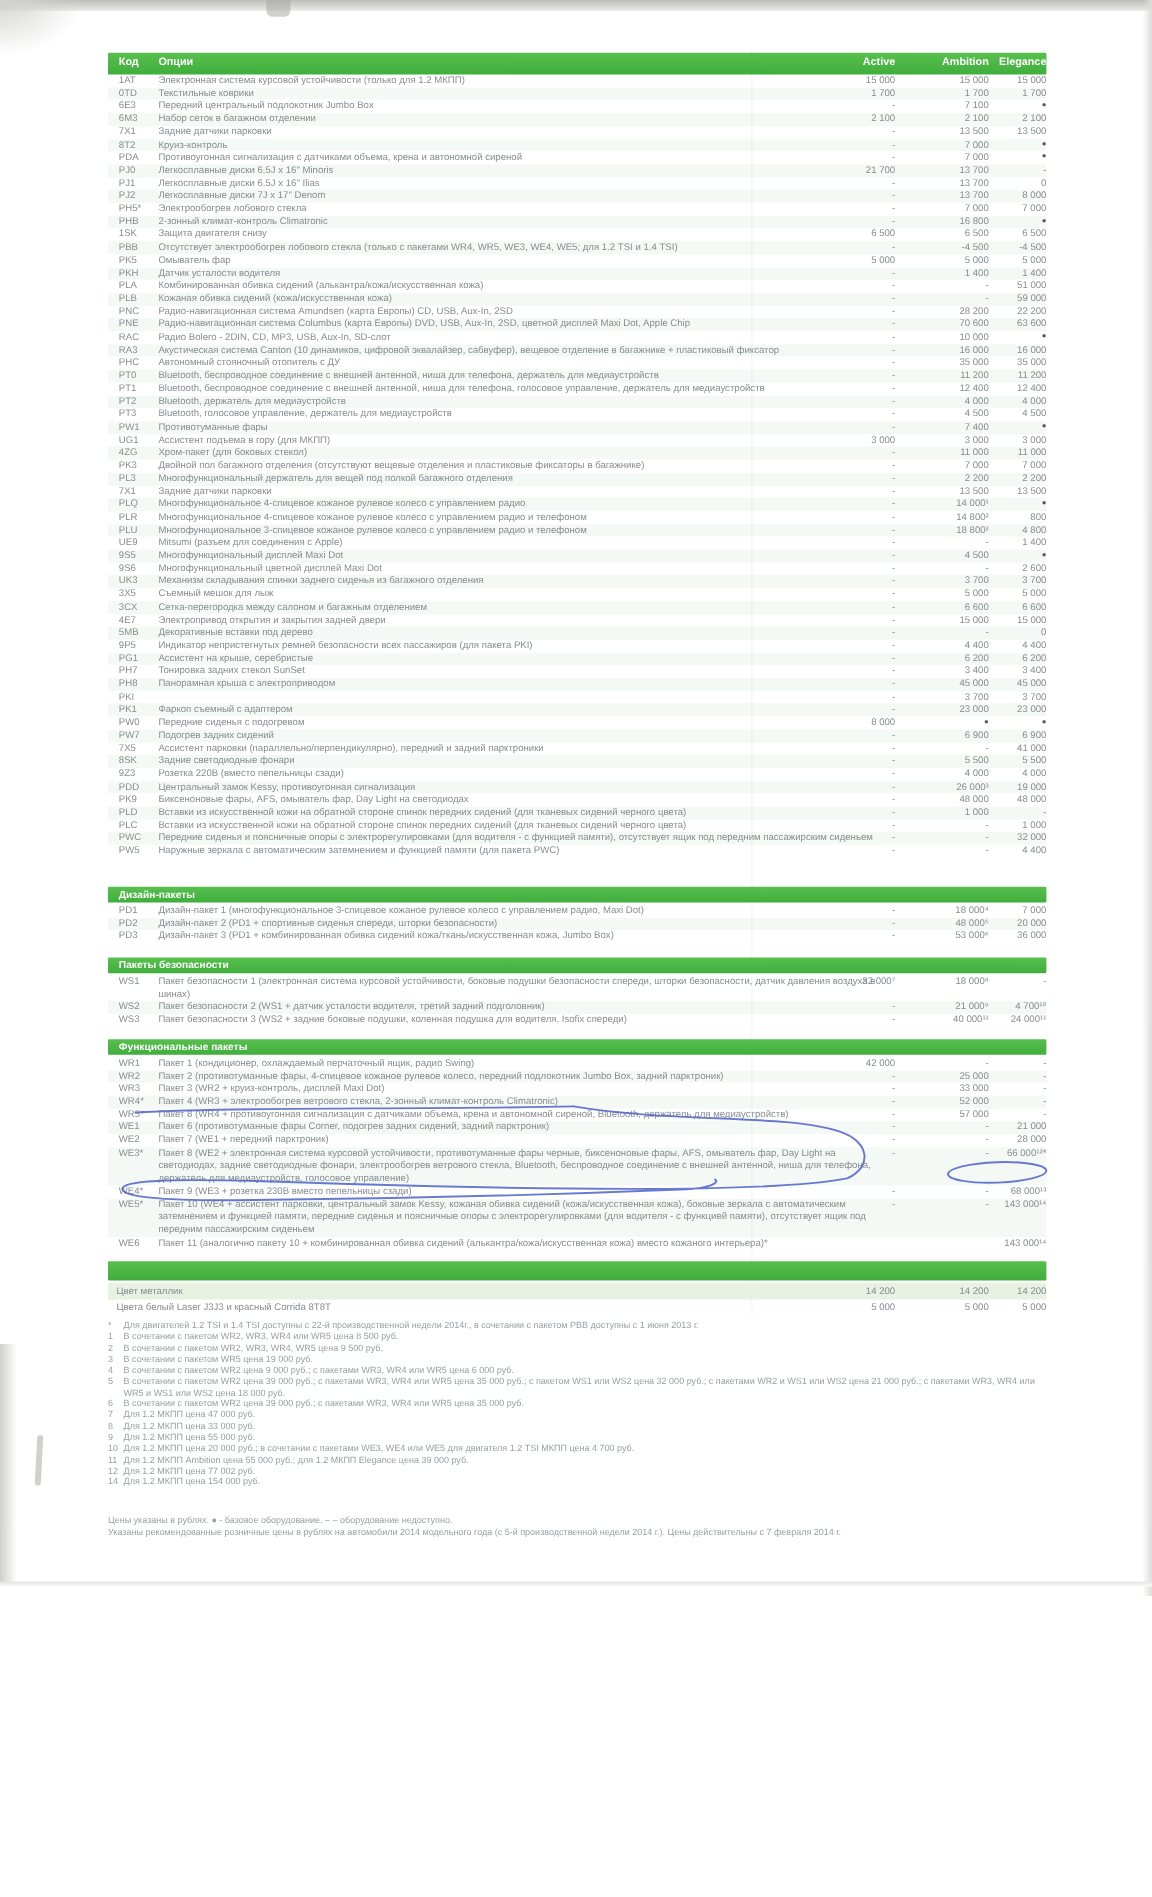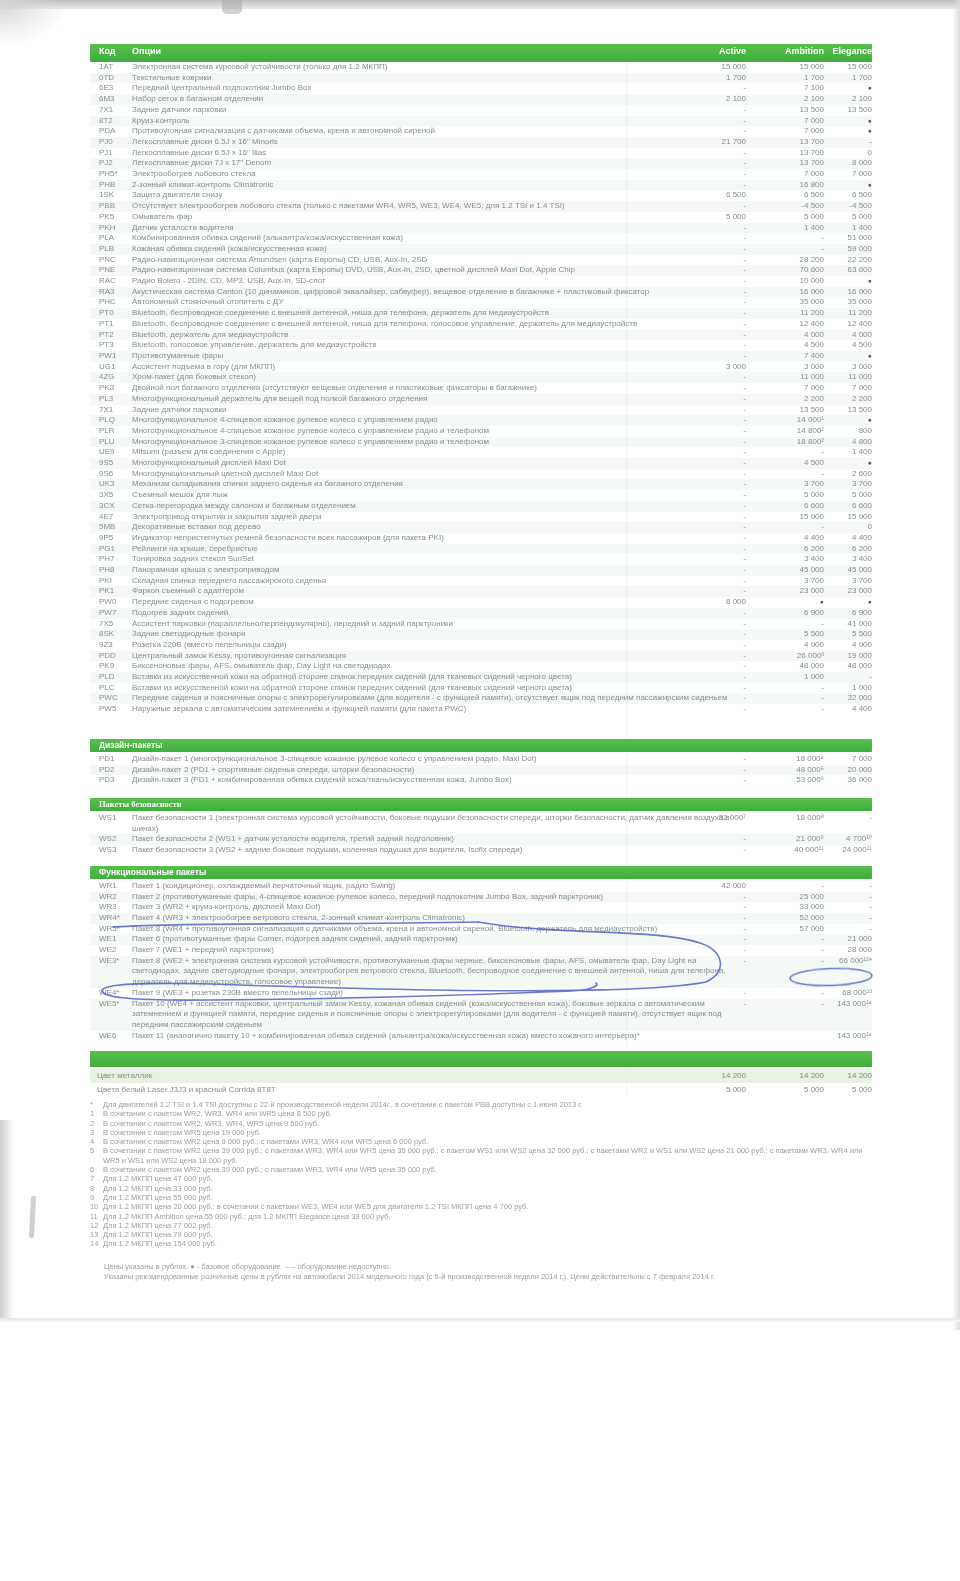"Рейлинги на крыше, серебристые" span.c-name { text: Рейлинги -> Ассистент }
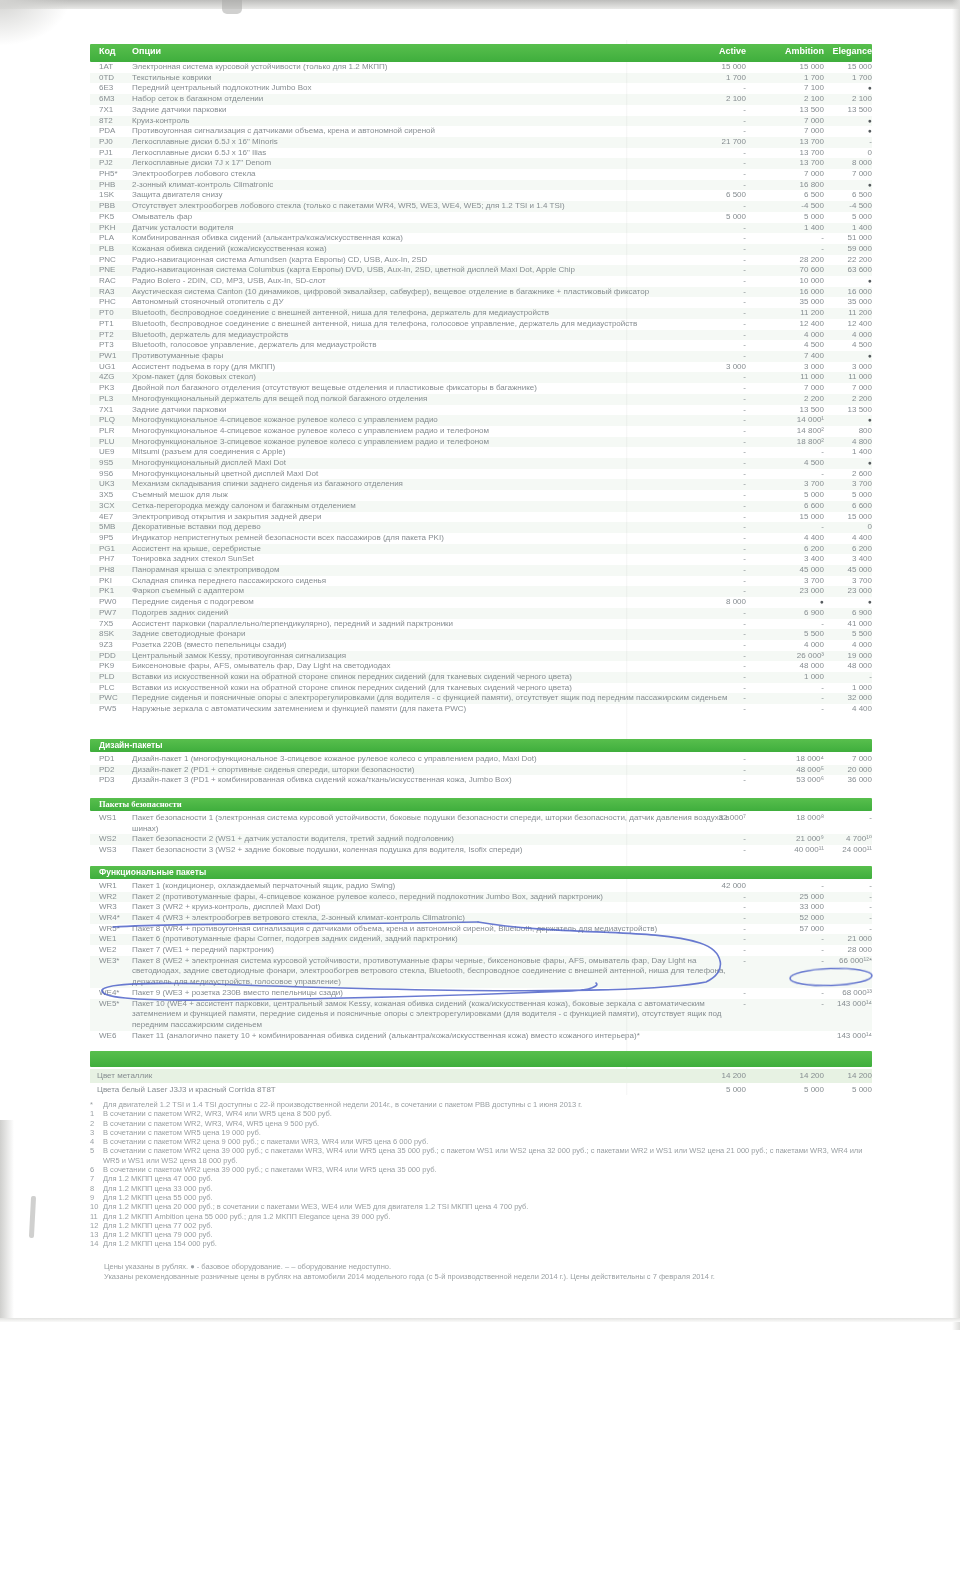"Складная спинка переднего пассажирского" span.c-name { html: <span>Складная спинка переднего пассажирского сиденья</span> -> none }
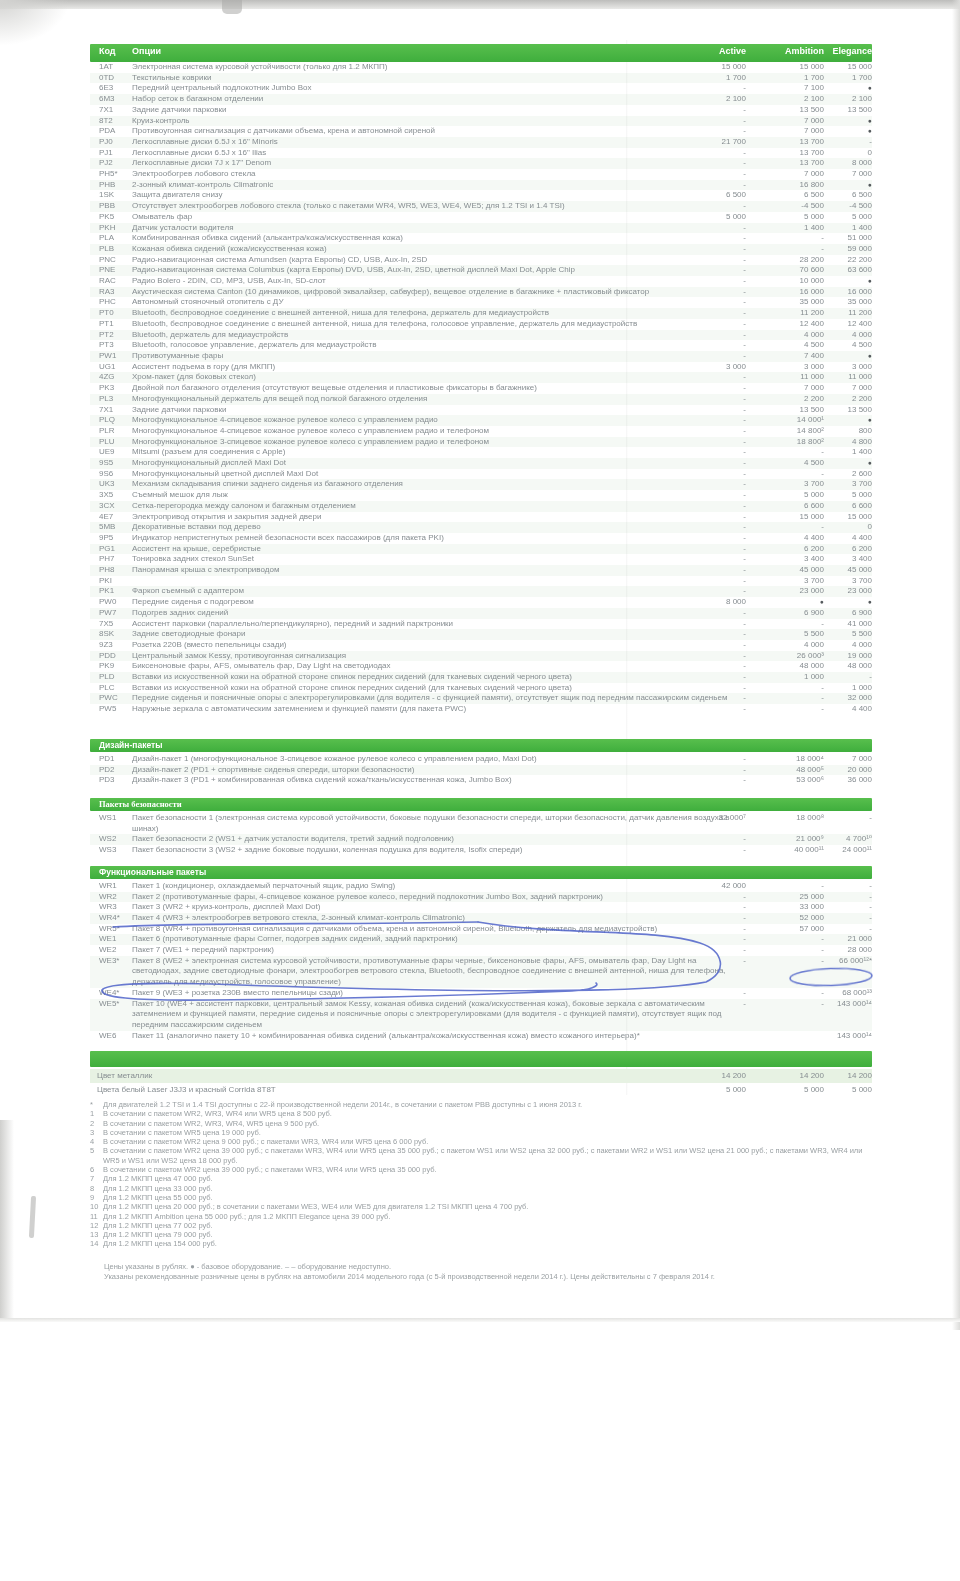"Пакеты безопасности" .sec-gap-safety { font-family: Liberation Serif, serif -> none }
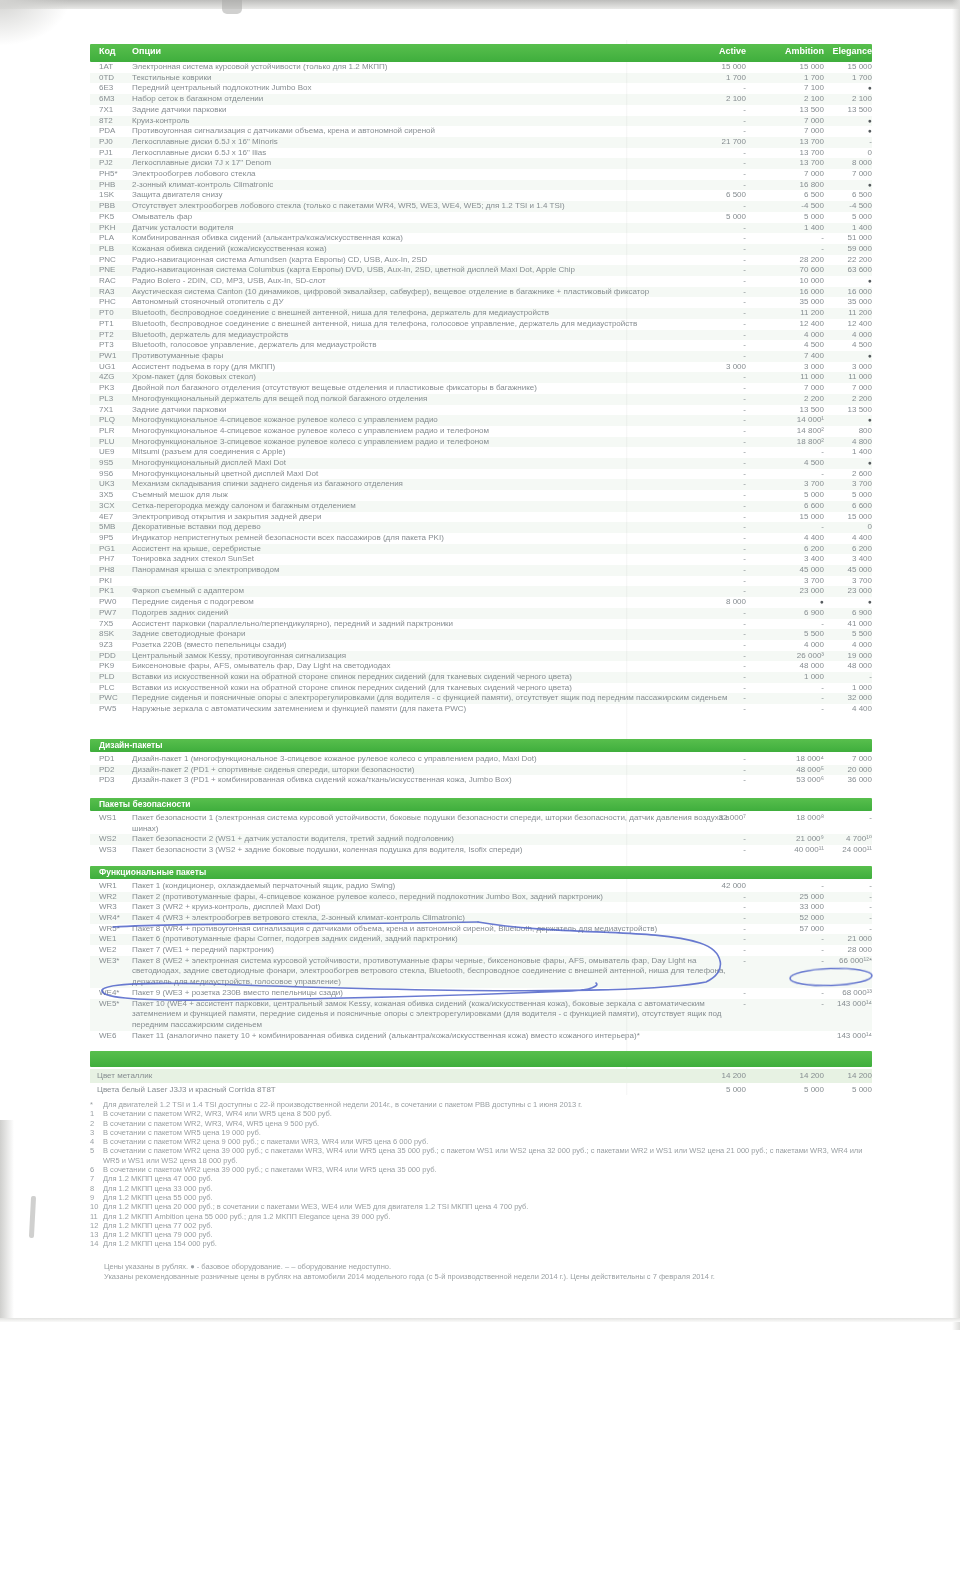"13" div.fn { html: <div> <span>13</span> <span>Для 1.2 МКПП цена 79 000 руб.</span> </div> -> none }
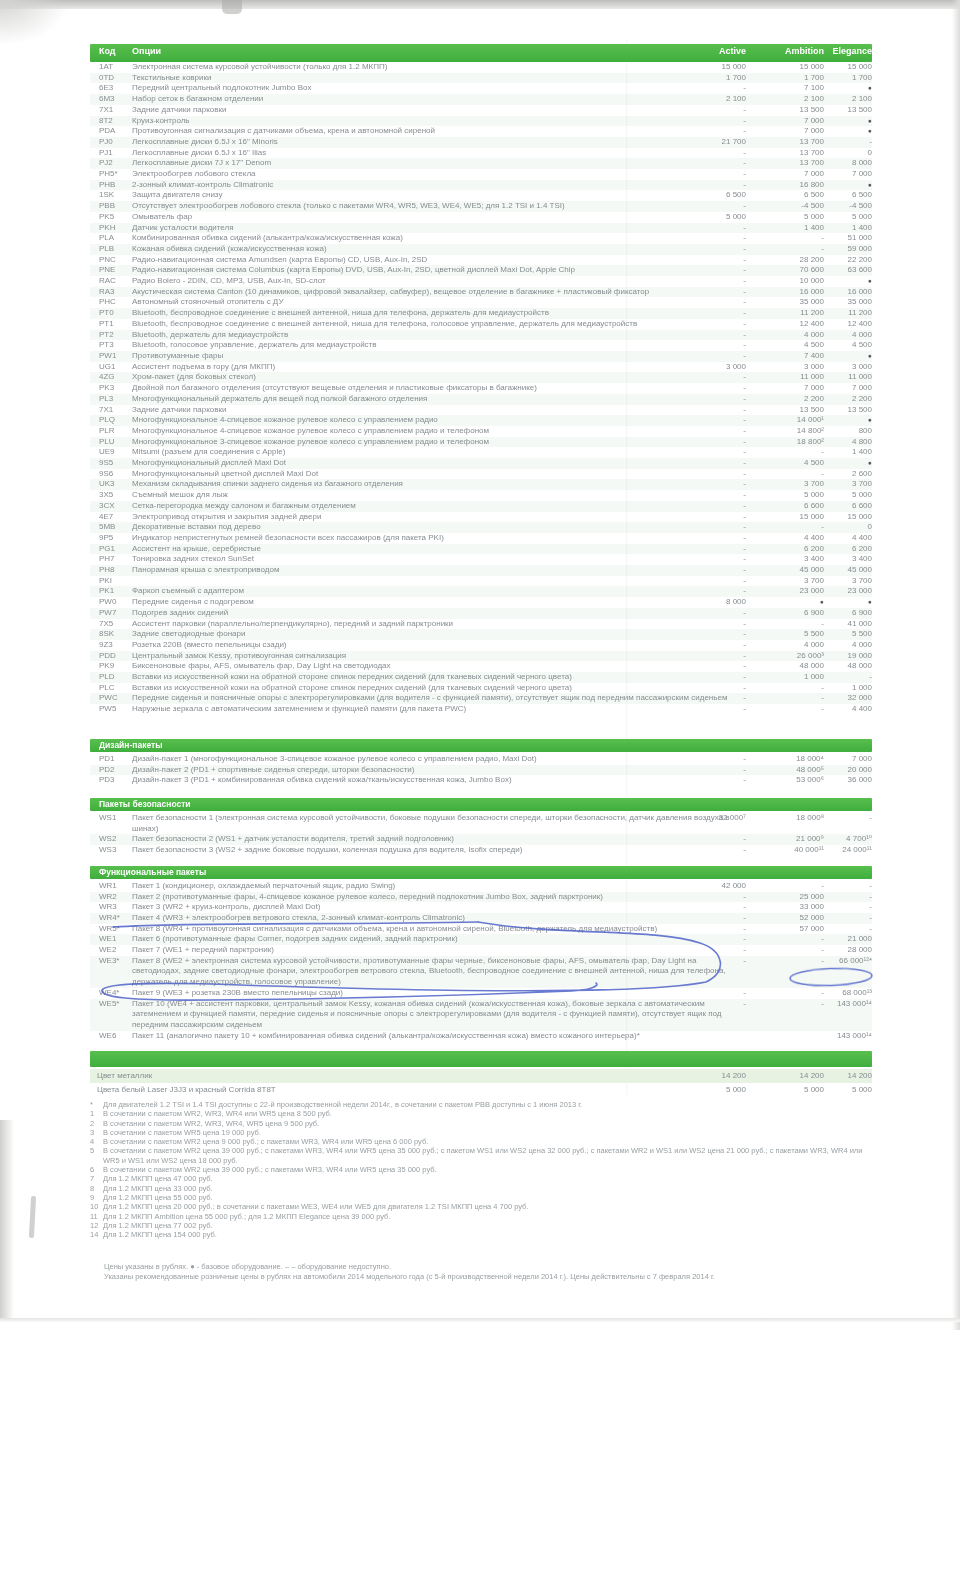"Цены указаны в рублях. ●" .legend { left: 104px -> 90px }
